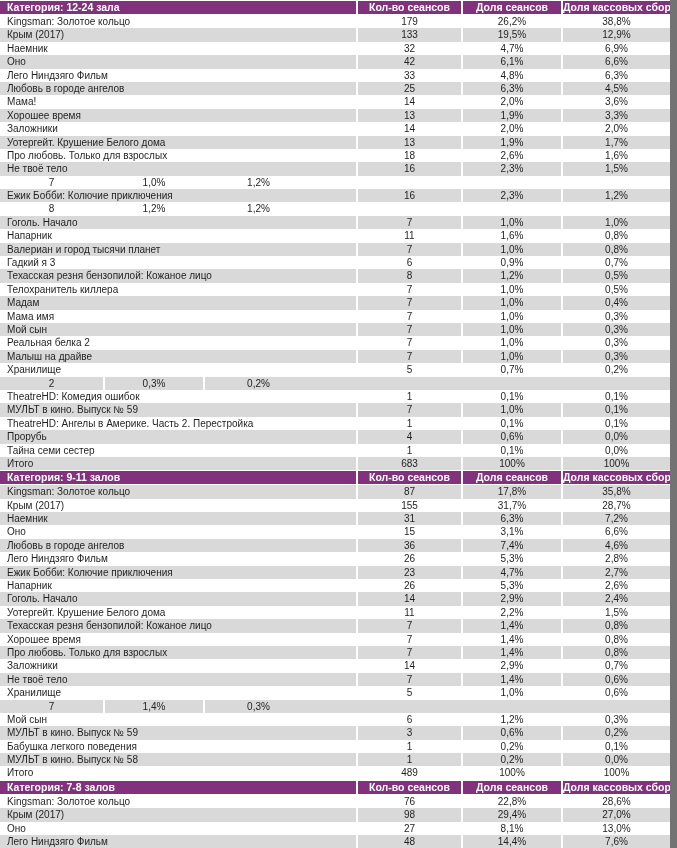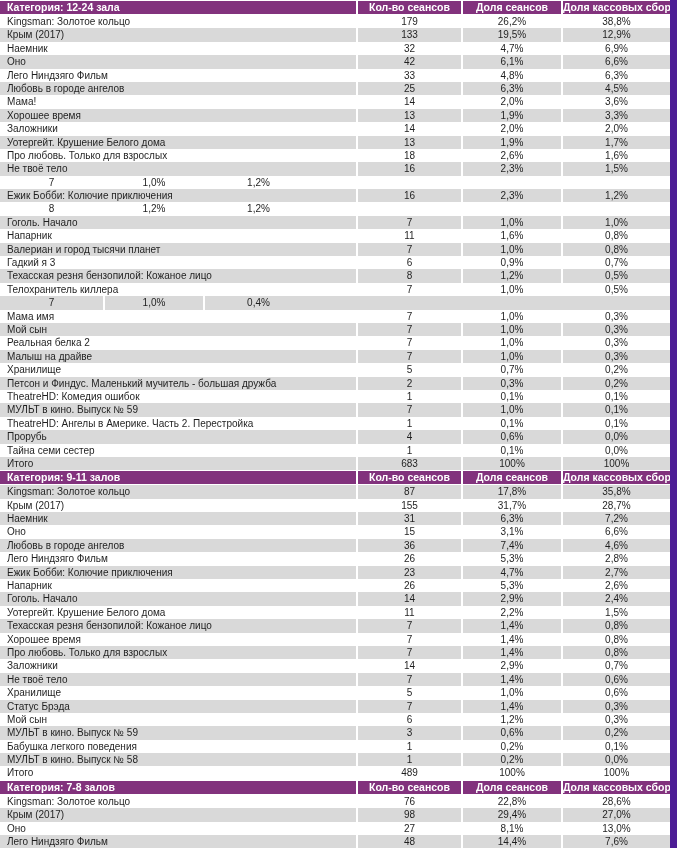"Категория: 12-24 зала" .page { background: #4c1d95 -> #737373 }
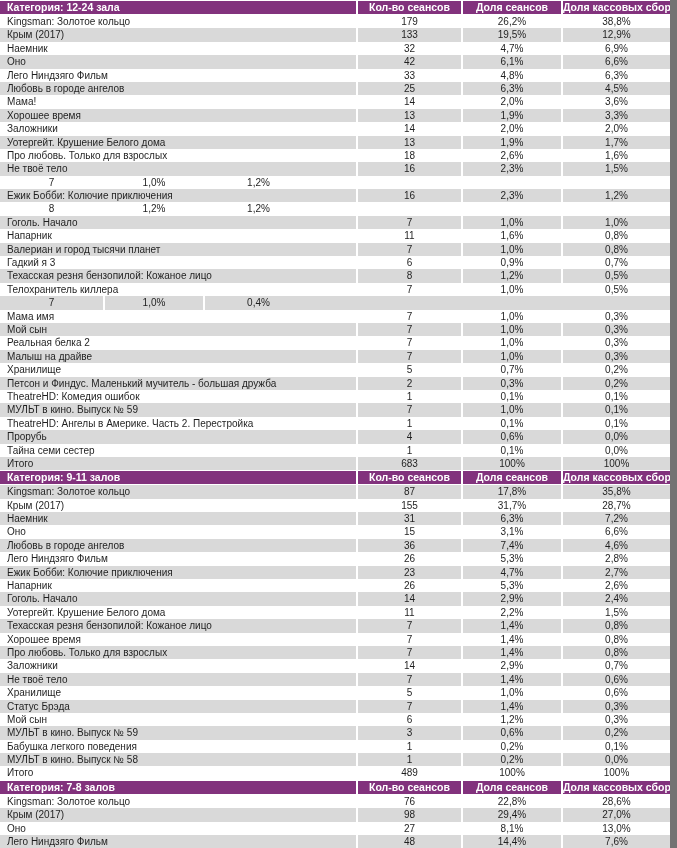"Мадам" div.cell { html: none -> <div>Мадам</div> }
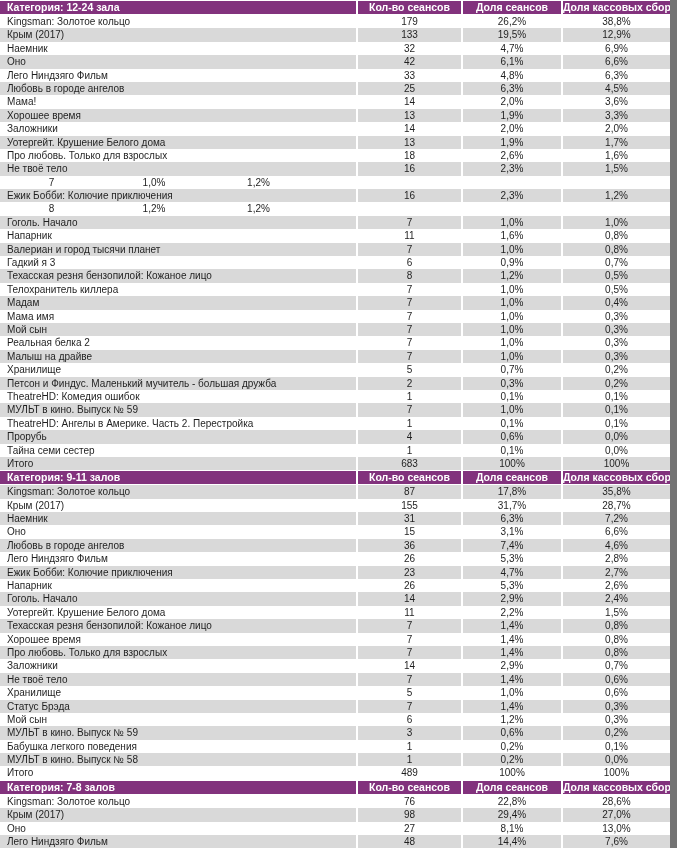"Петсон и Финдус. Маленький мучитель" div.cell { html: <div>Петсон и Финдус. Маленький мучитель - большая дружба</div> -> none }
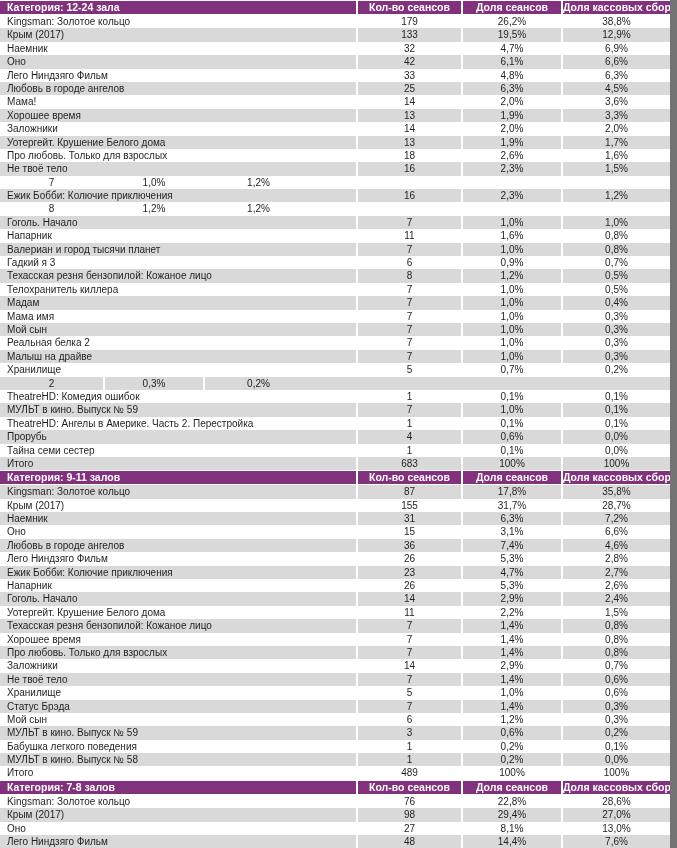"Статус Брэда" div.cell { html: <div>Статус Брэда</div> -> none }
